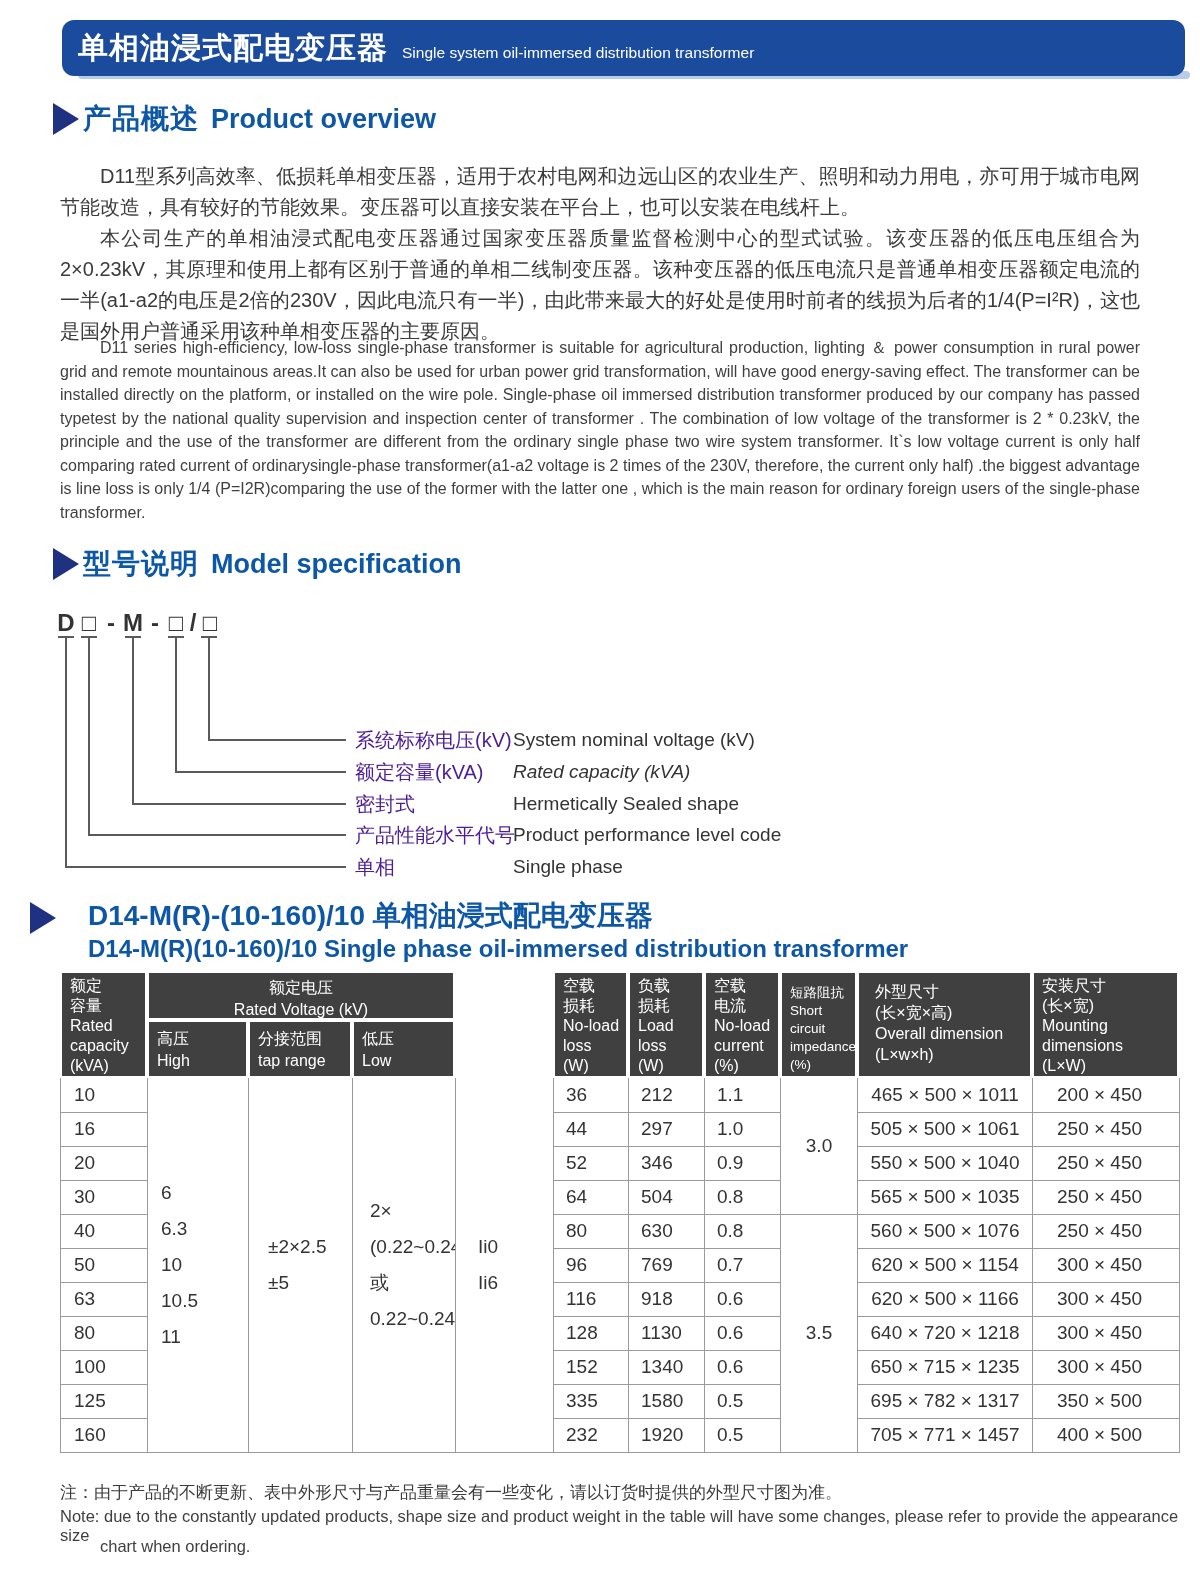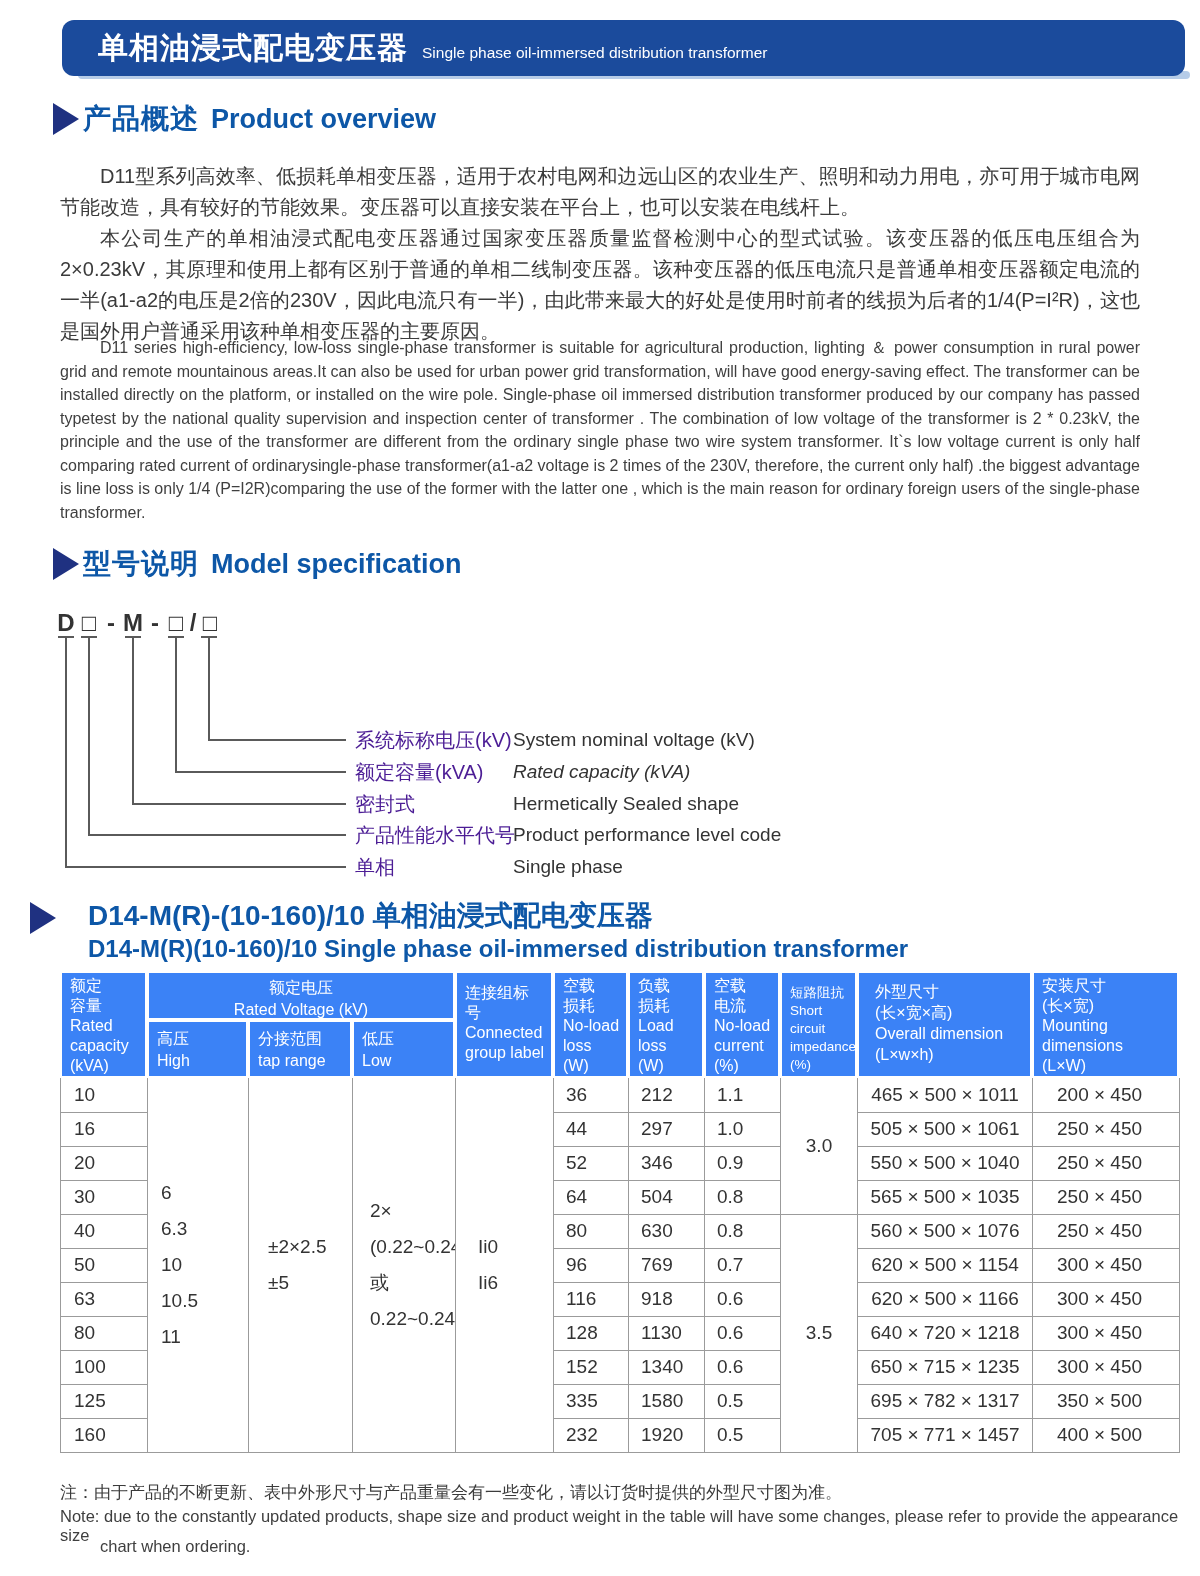"单相油浸式配电变压器" .banner .zh { margin-left: 36px -> 16px }
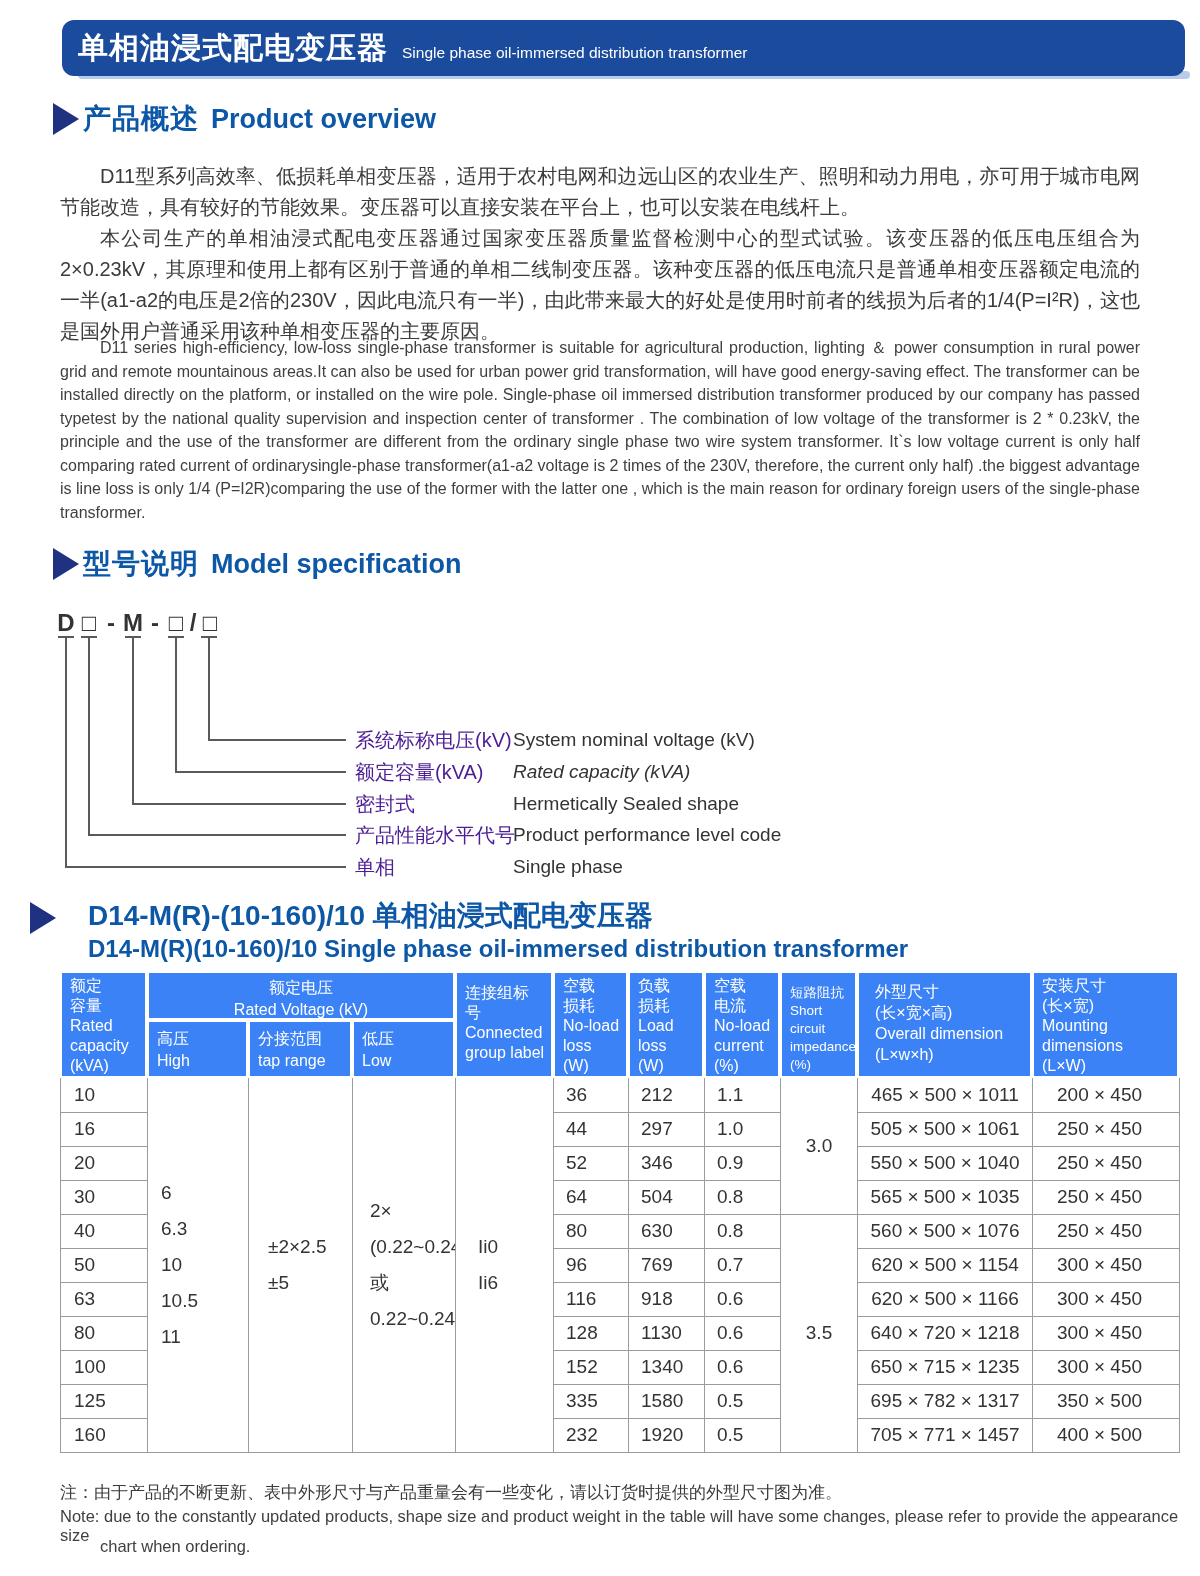"Single phase oil-immersed distribution" span.en { text: phase -> system }
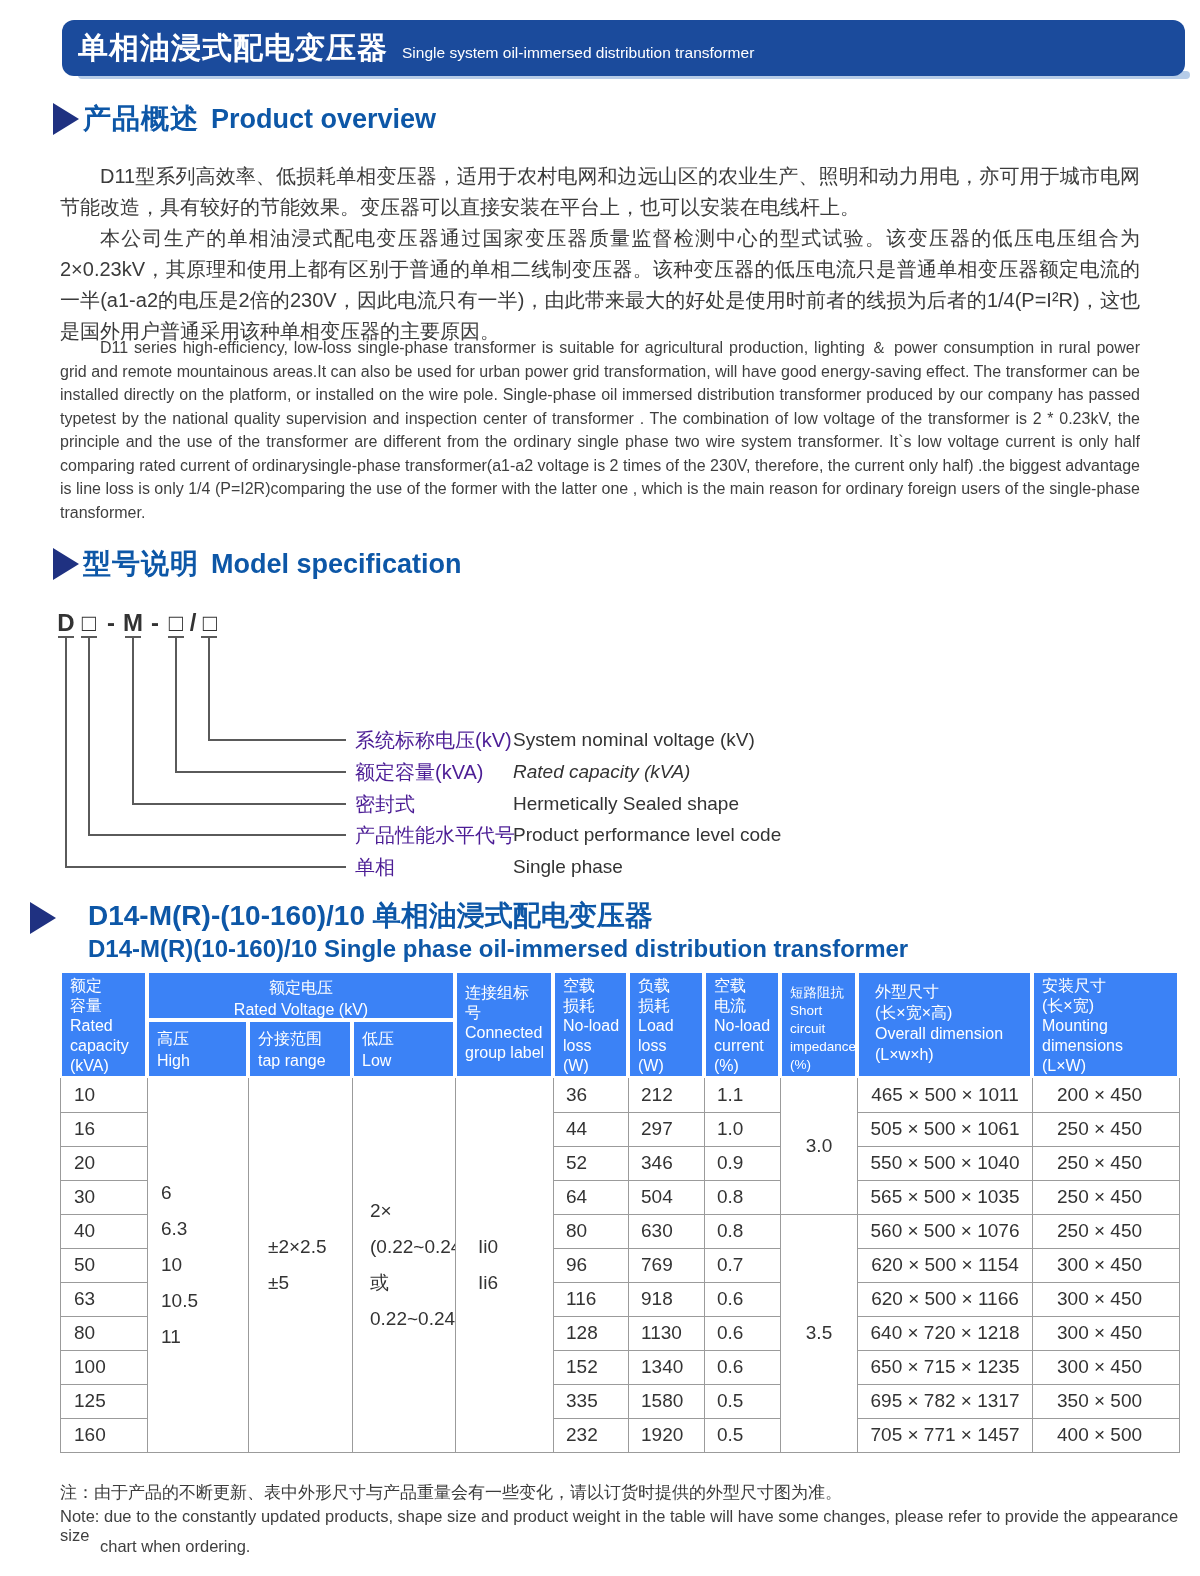"额定" .hc { background: #3b82f6 -> #404040 }
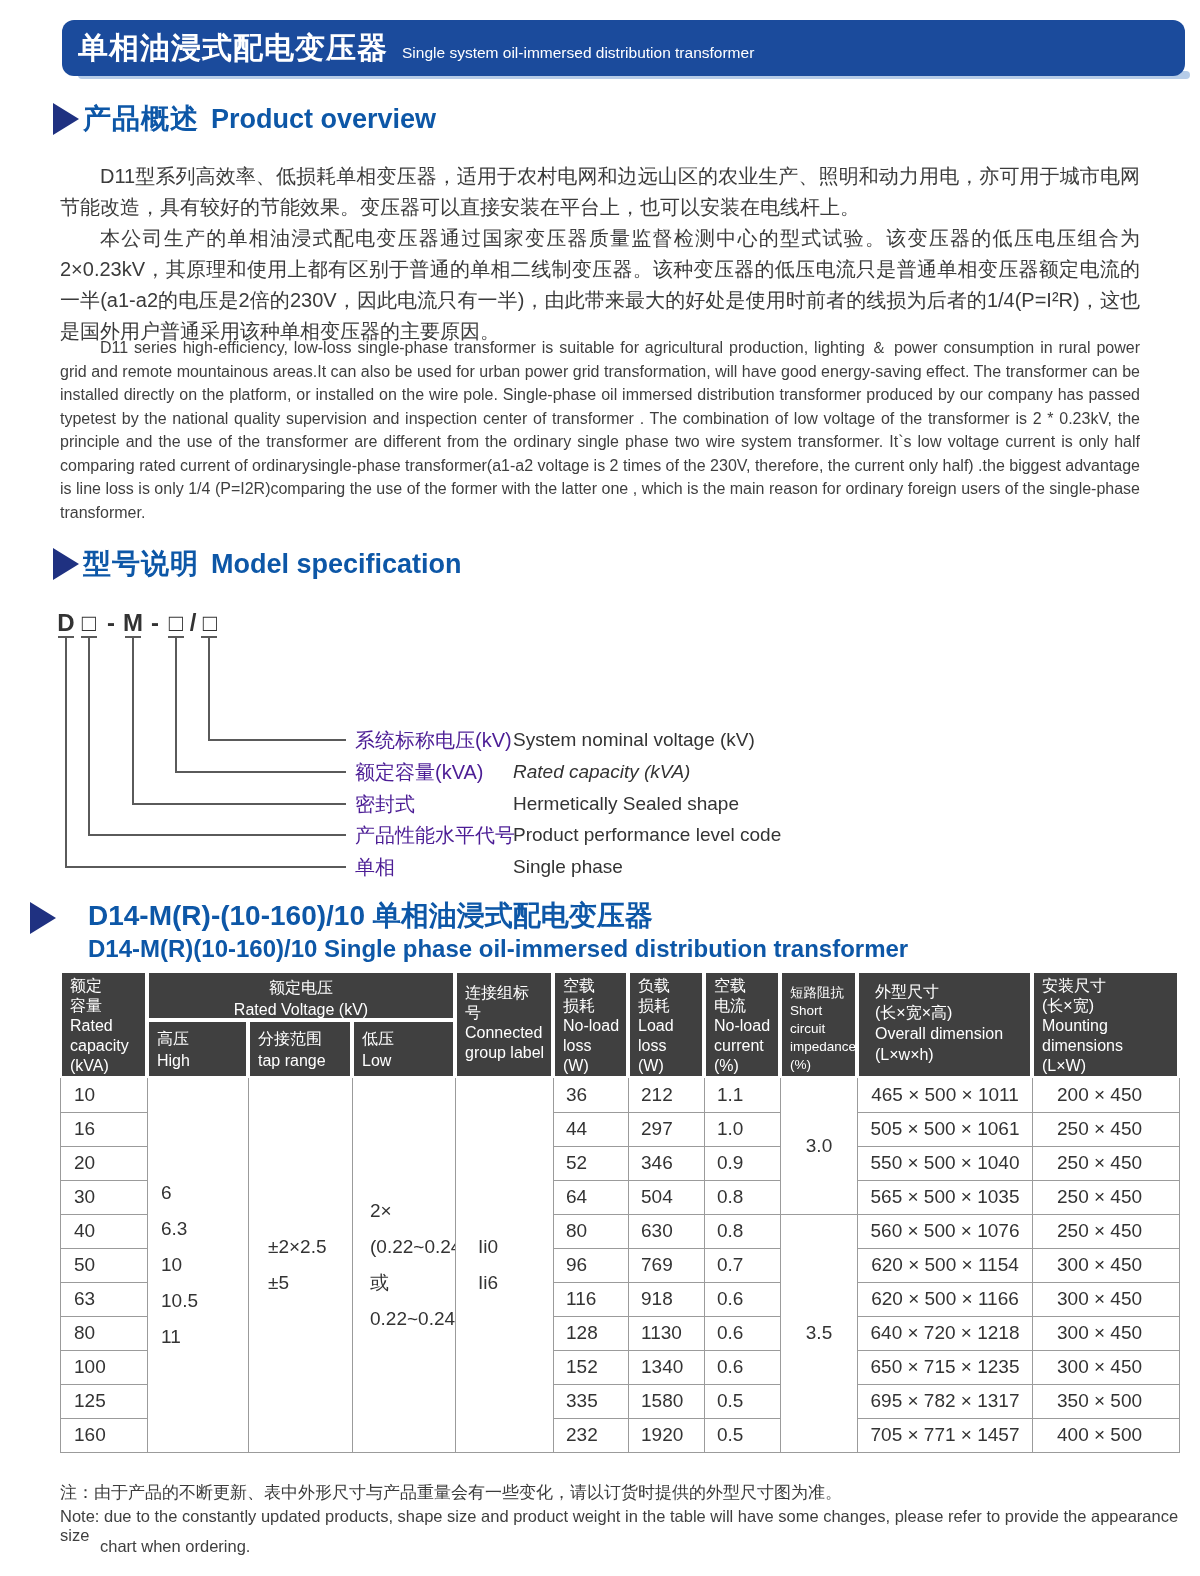"连接组标" div.hc { html: <div>连接组标 号 Connected group label</div> -> none }
